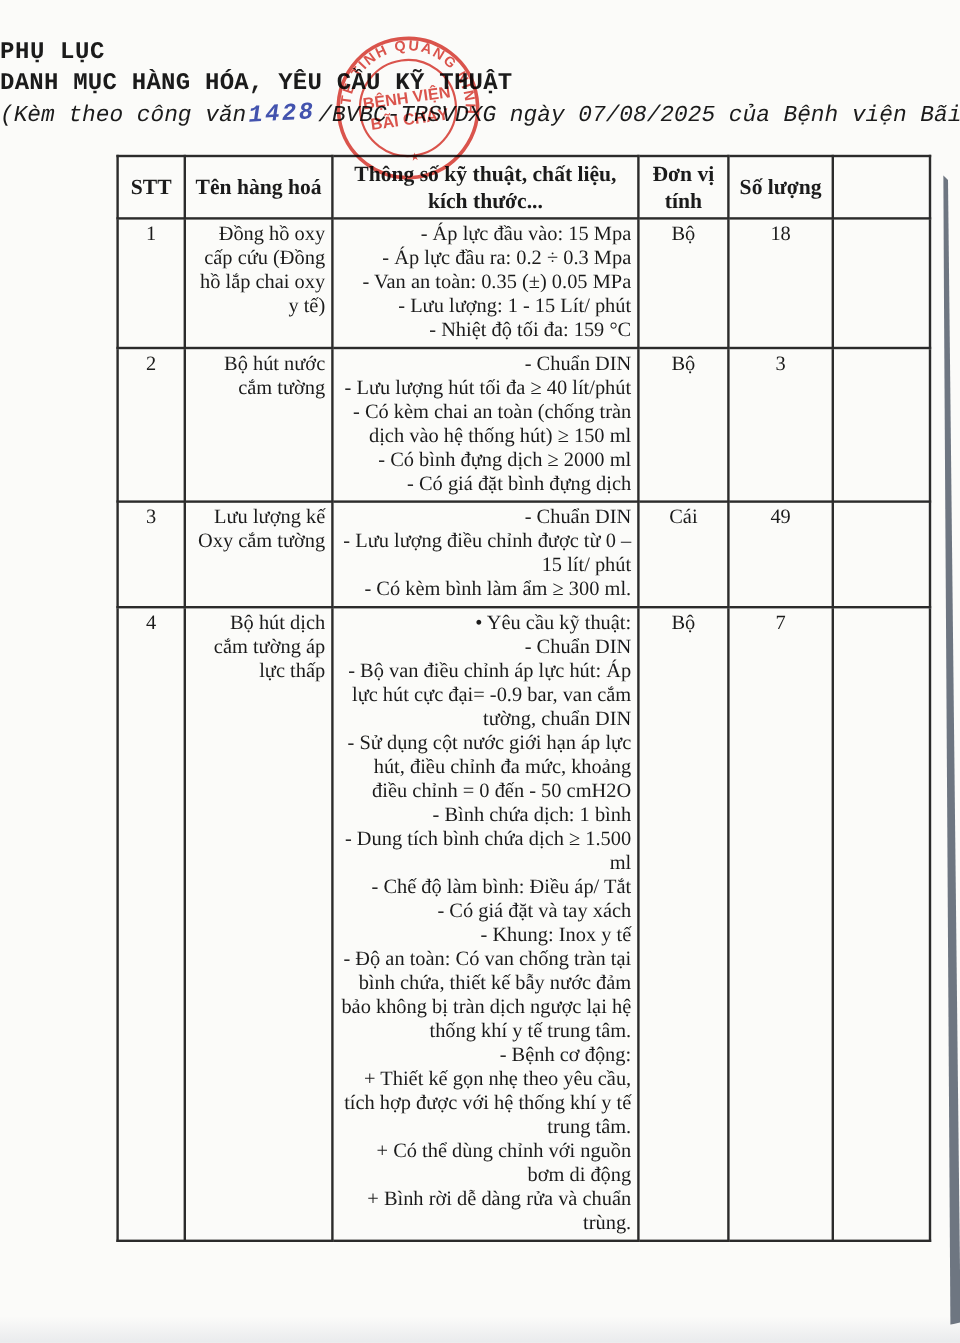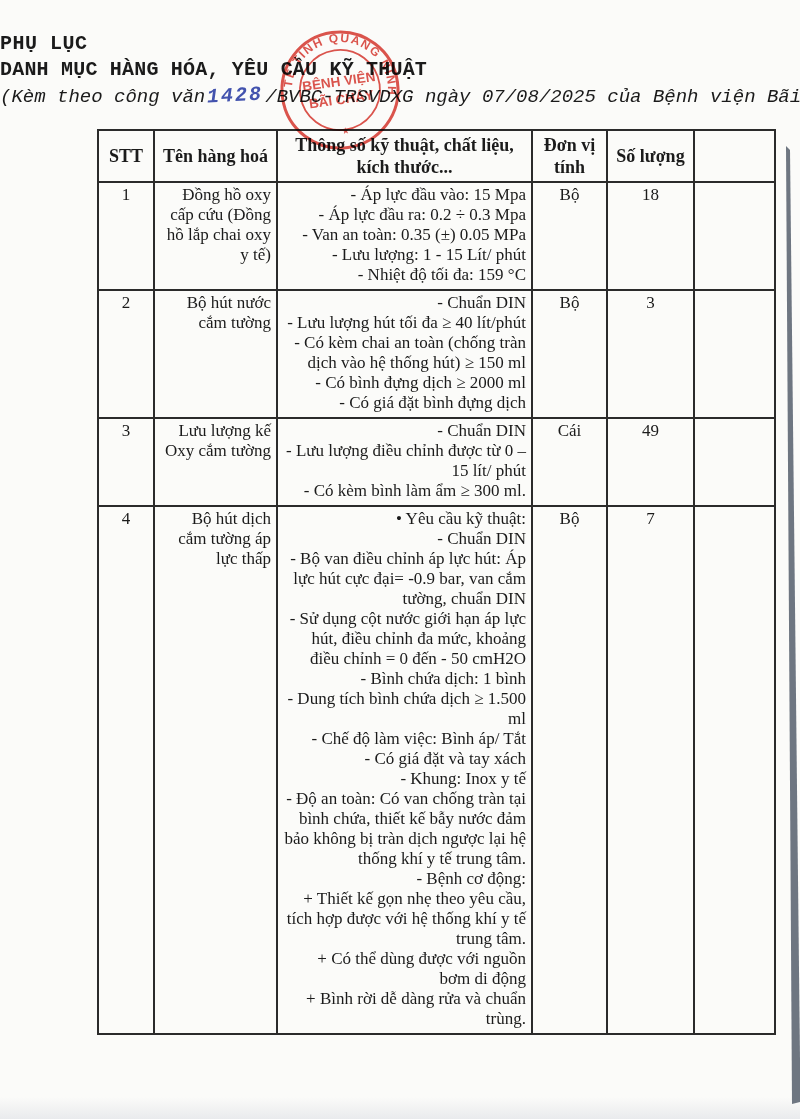"- Chế độ làm việc:" div.spec-line { text: việc: Bình -> bình: Điều }
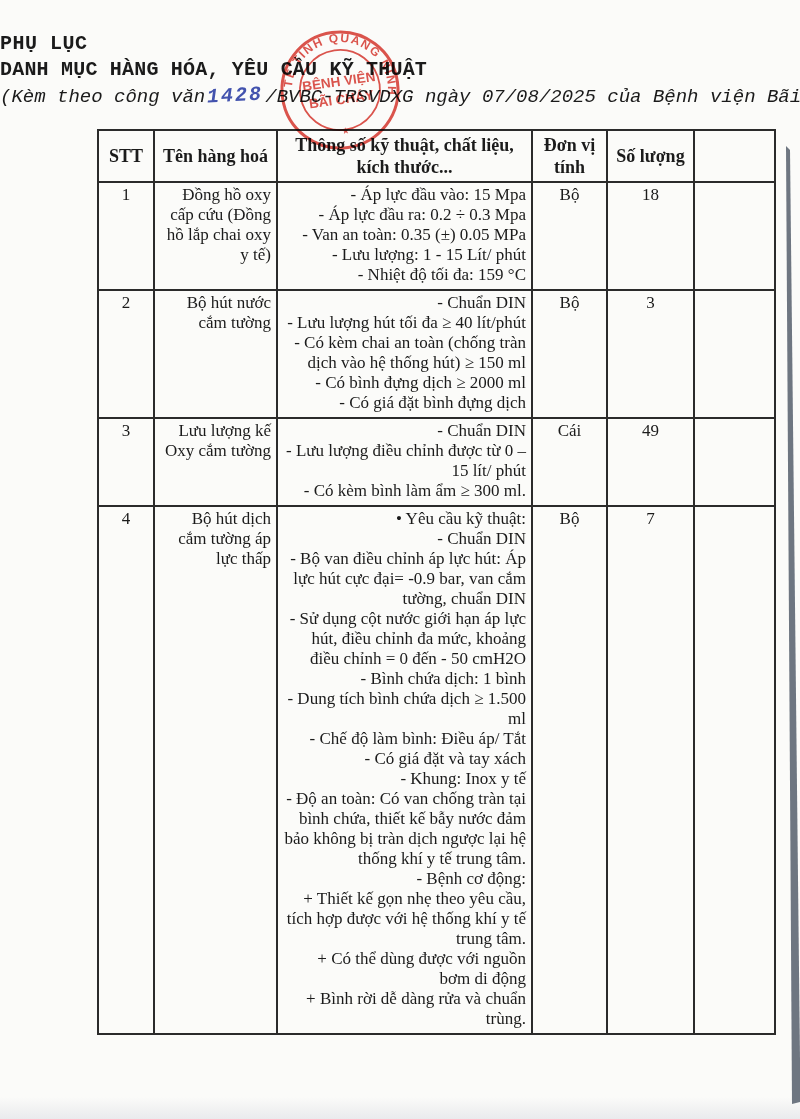"+ Có thể dùng được" div.spec-line { text: được -> chỉnh }
